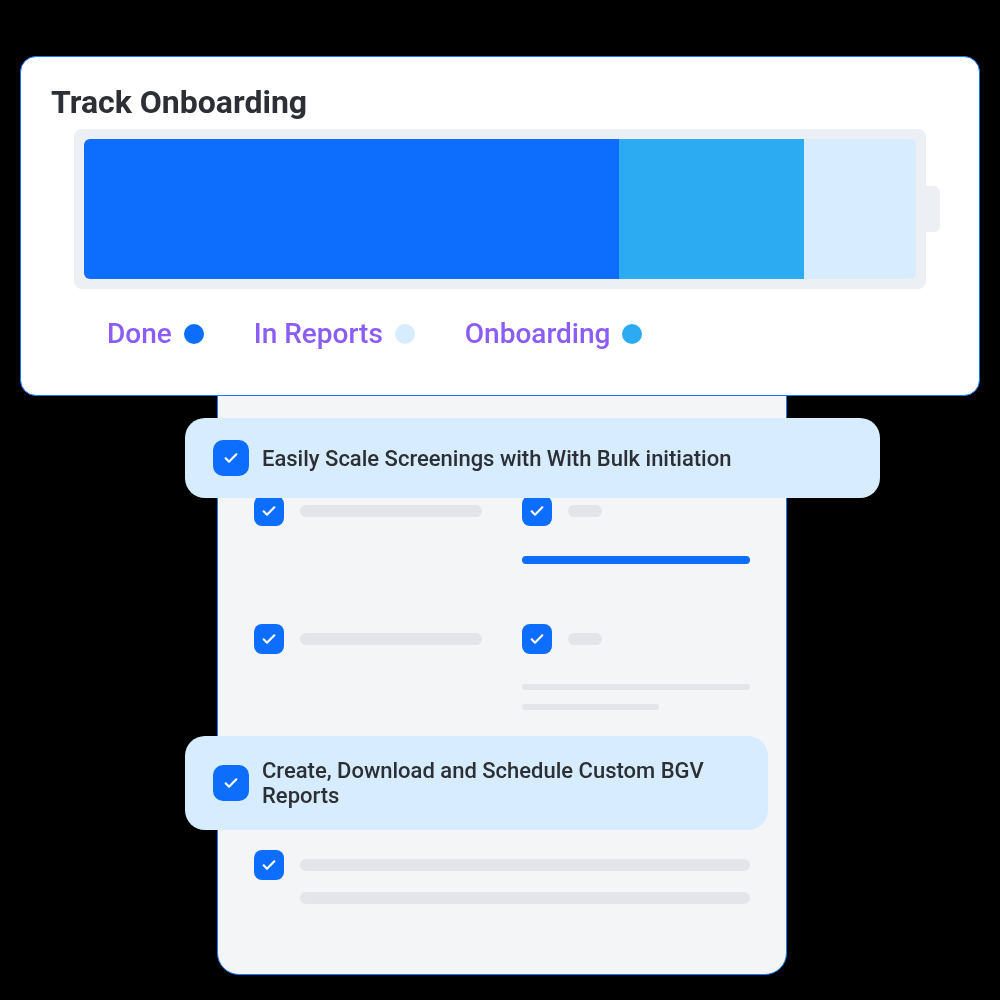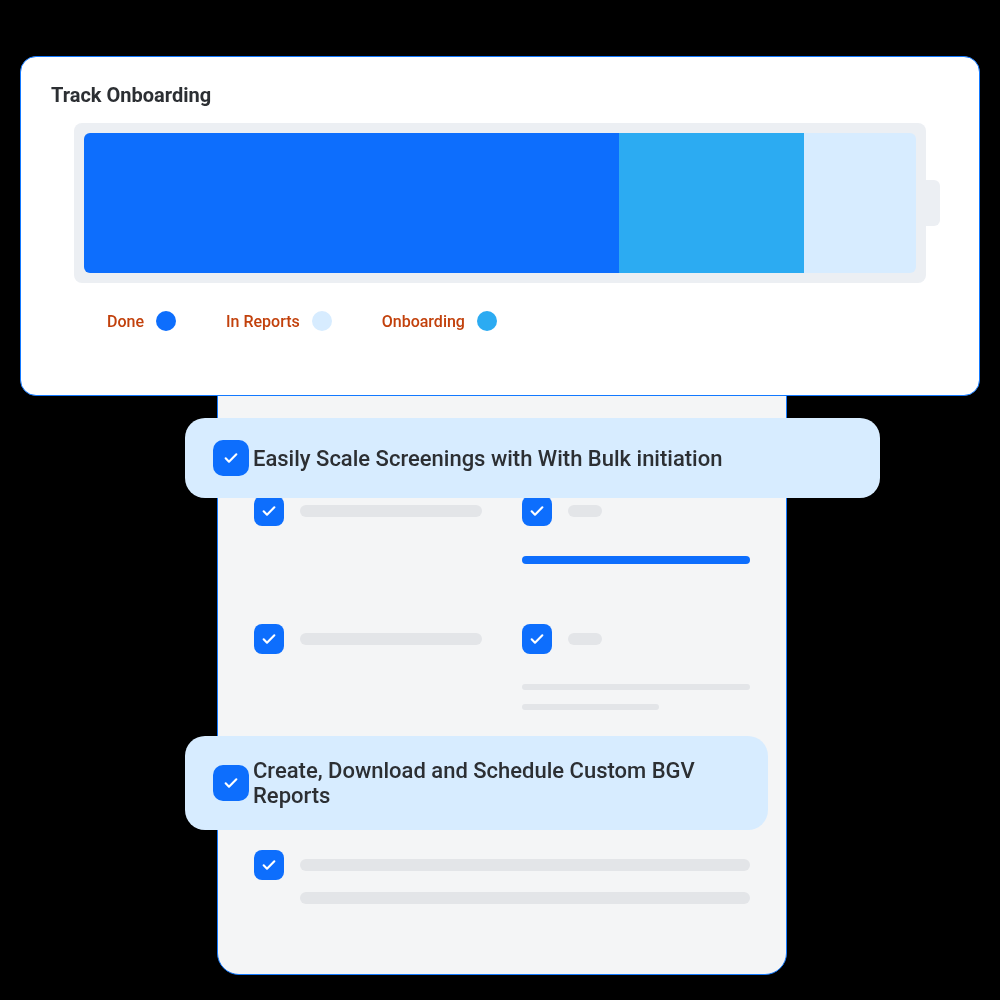"Track Onboarding" .track-title { font-size: 20px -> 32px; margin-bottom: 16px -> 8px }
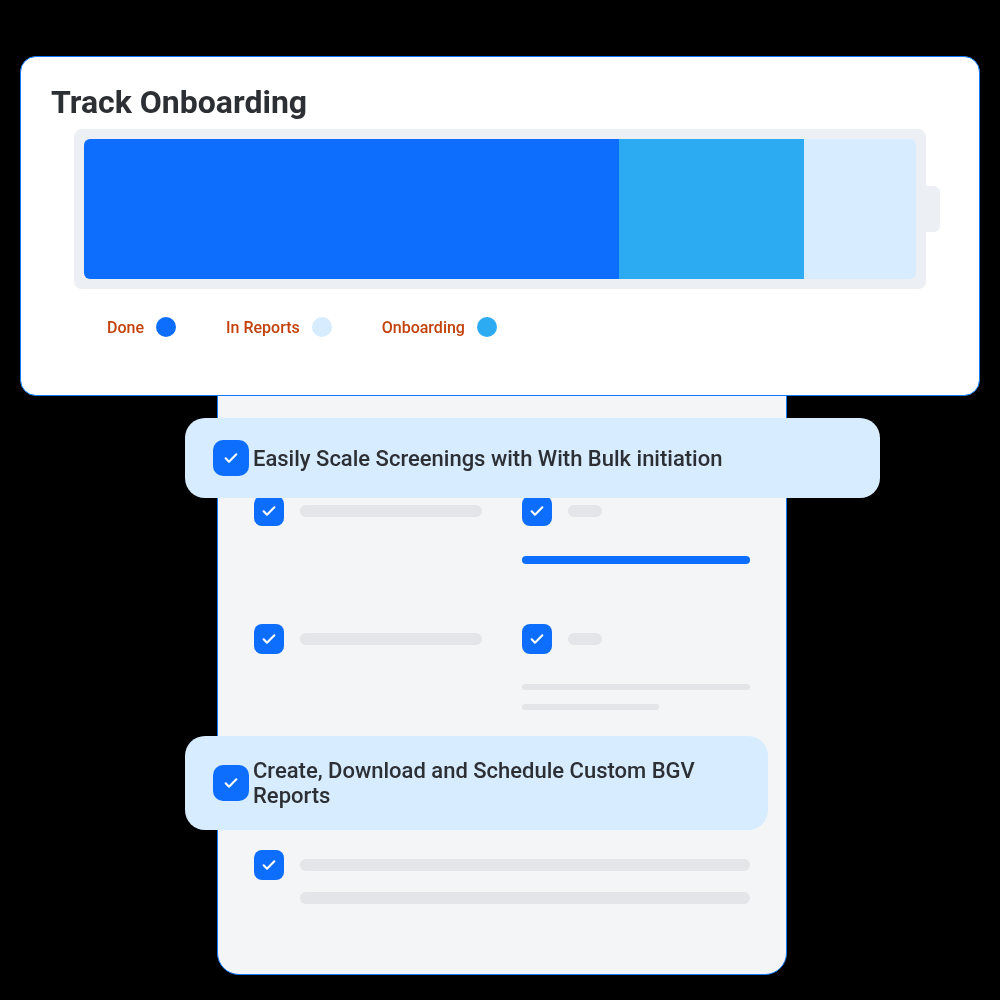"Done" .legend { color: #c2410c -> #8b5cf6; font-size: 16px -> 28px }
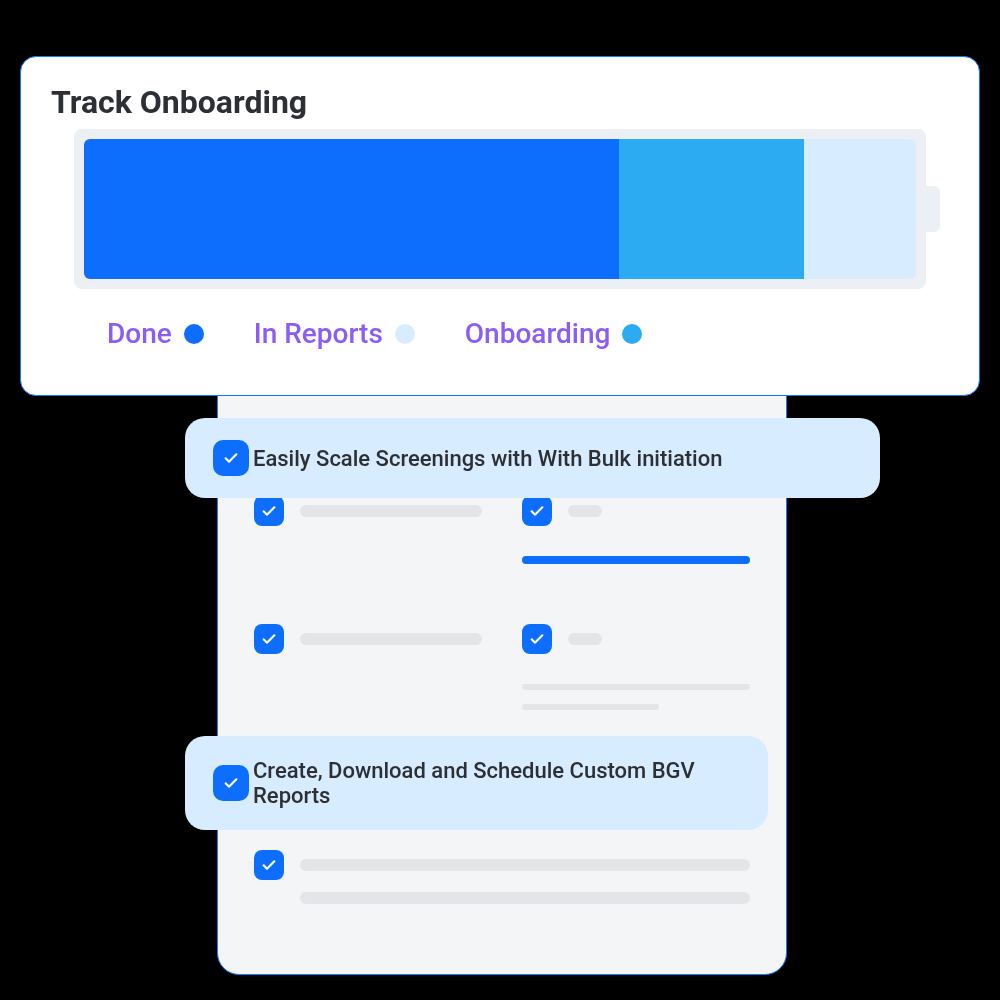"Easily Scale Screenings with With" .callout { gap: 4px -> 13px }
